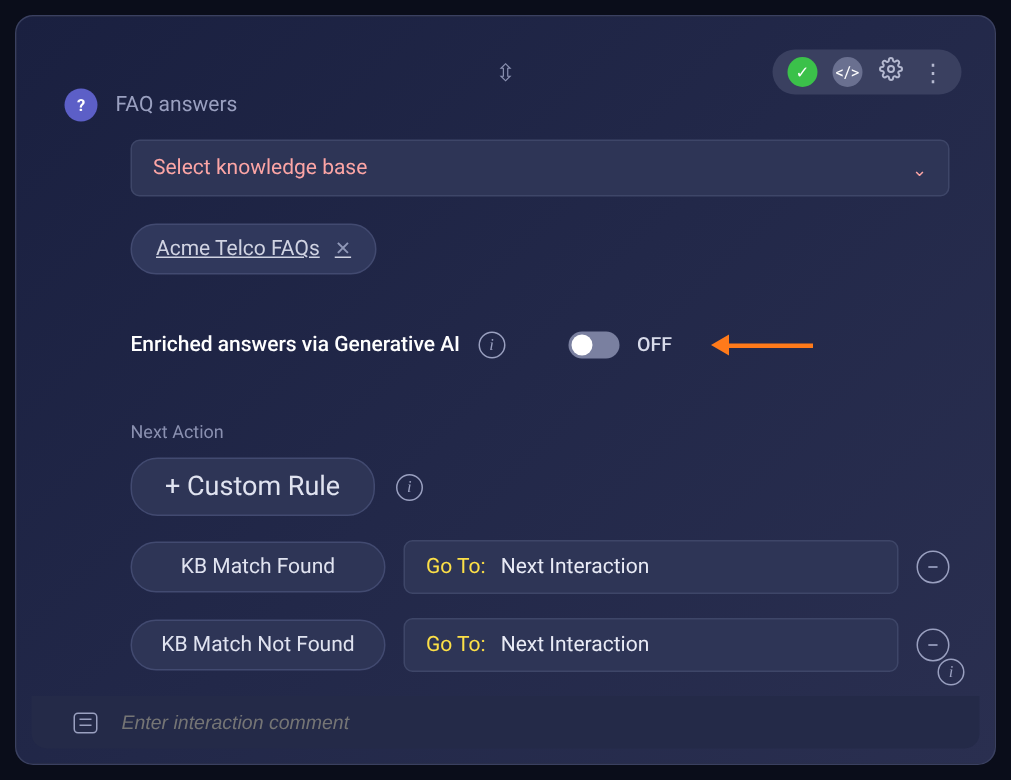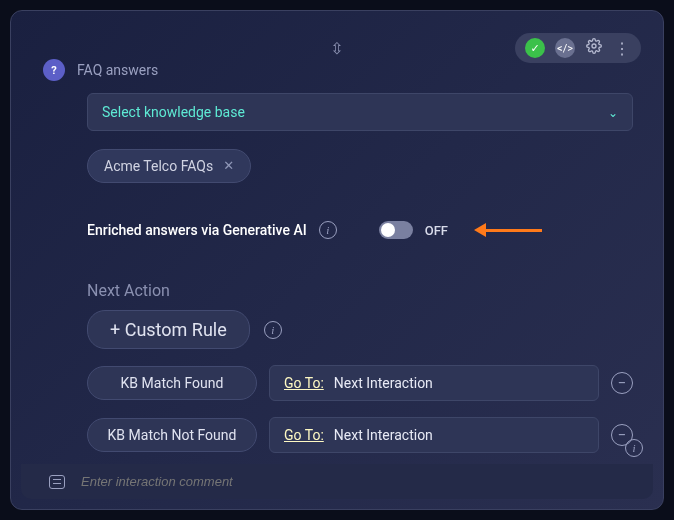"Select knowledge base" .select-kb { color: #5eead4 -> #fca5a5 }
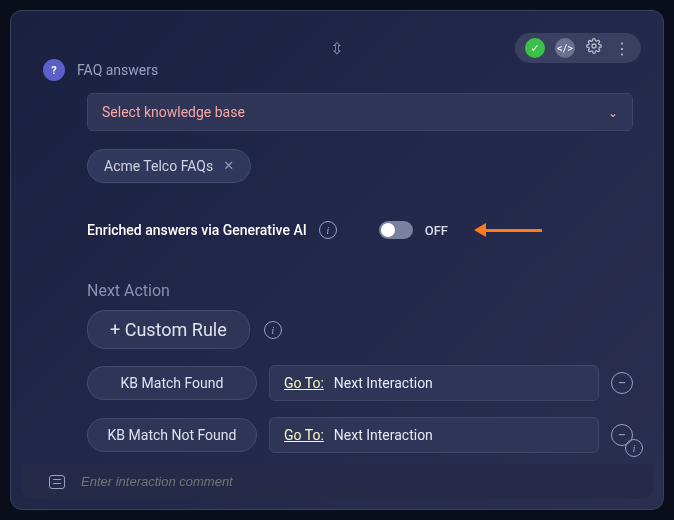"Acme Telco FAQs" .chip { align-items: flex-start -> flex-end; text-decoration: none -> underline }
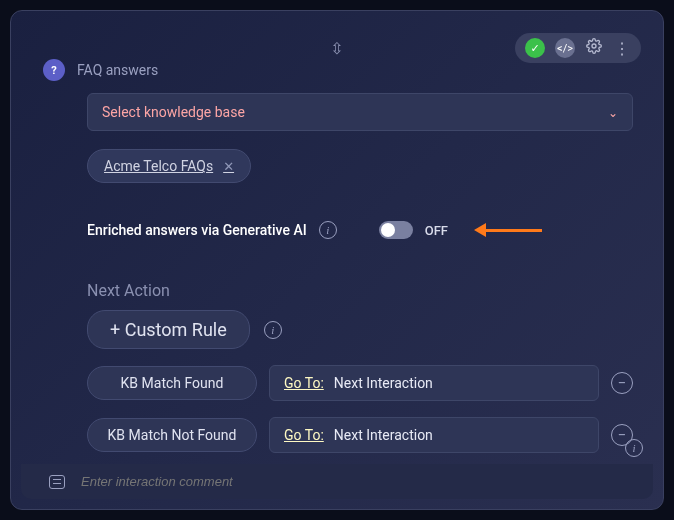"Next Action" .section-label { font-size: 16px -> 12px }
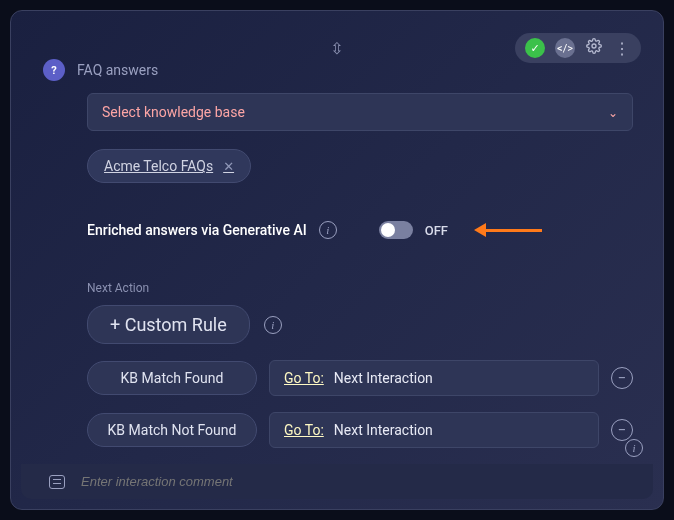"Go To:" .goto-prefix { color: #fef9c3 -> #fde047; text-decoration: underline -> none }
